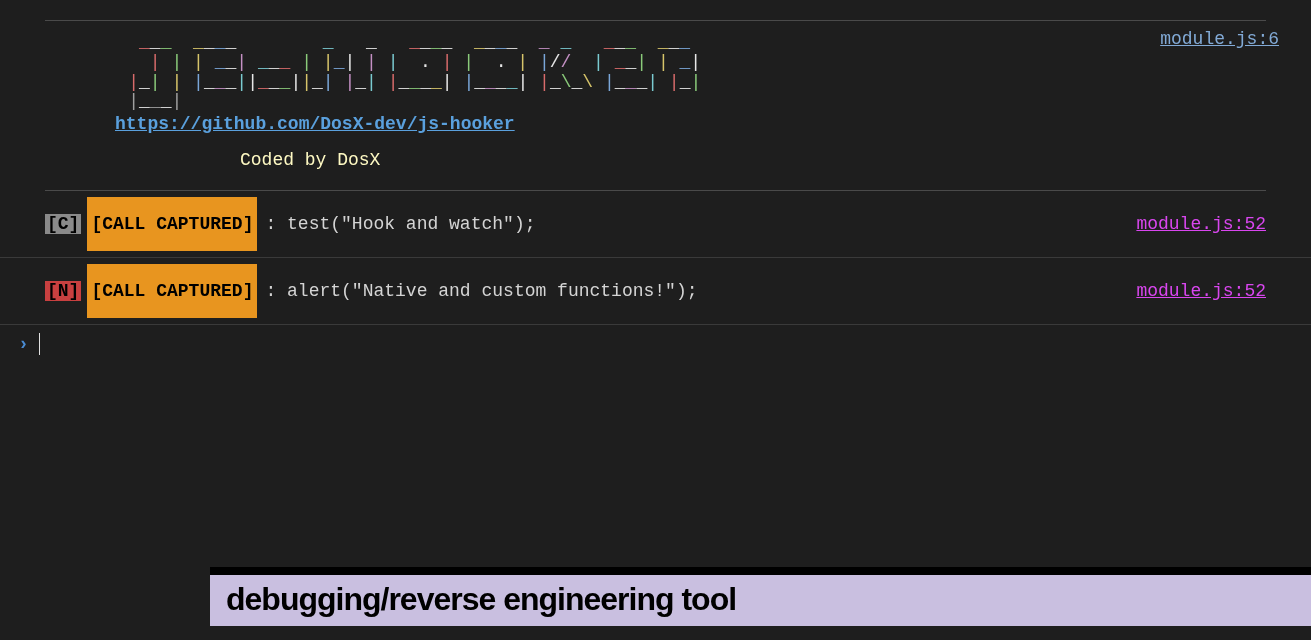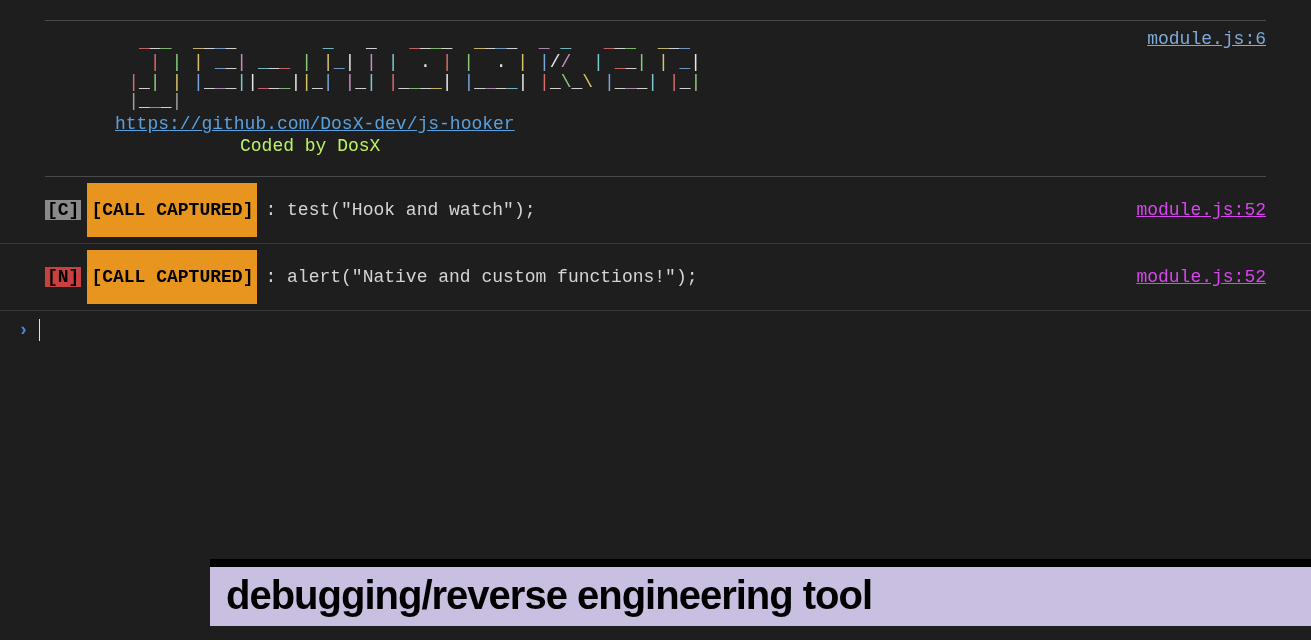"module.js:6" .source-link-top { right: 45px -> 32px }
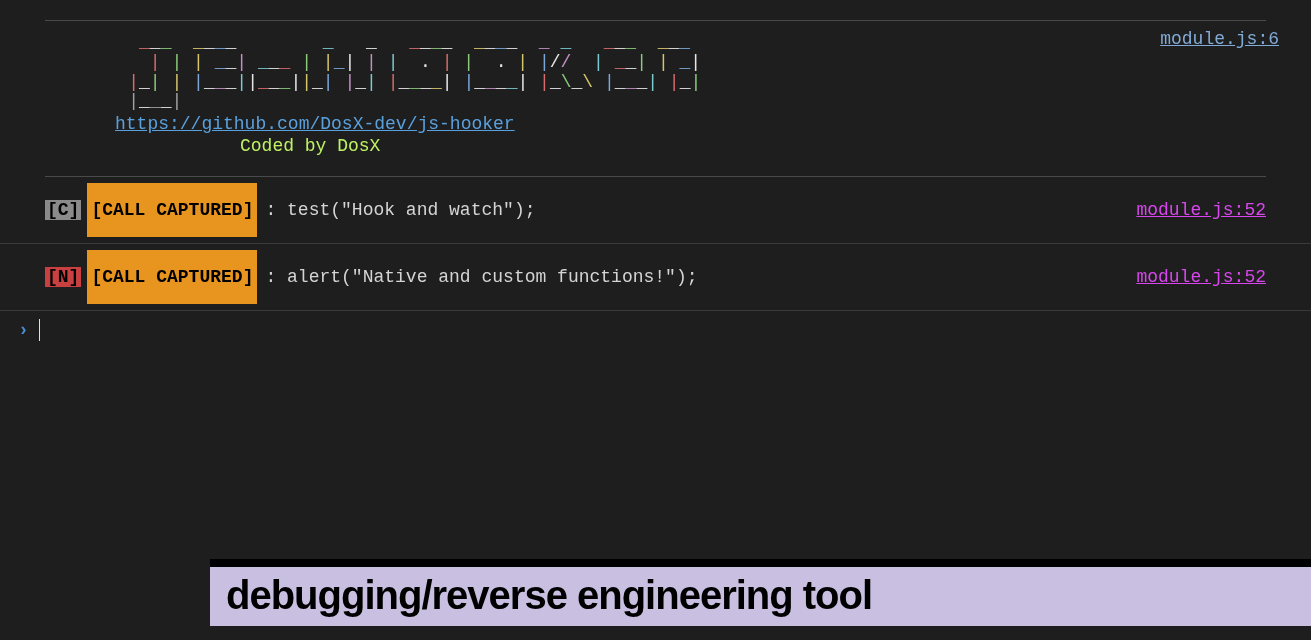"https://github.com/DosX-dev/js-hooker" .repo-link { font-weight: none -> bold }
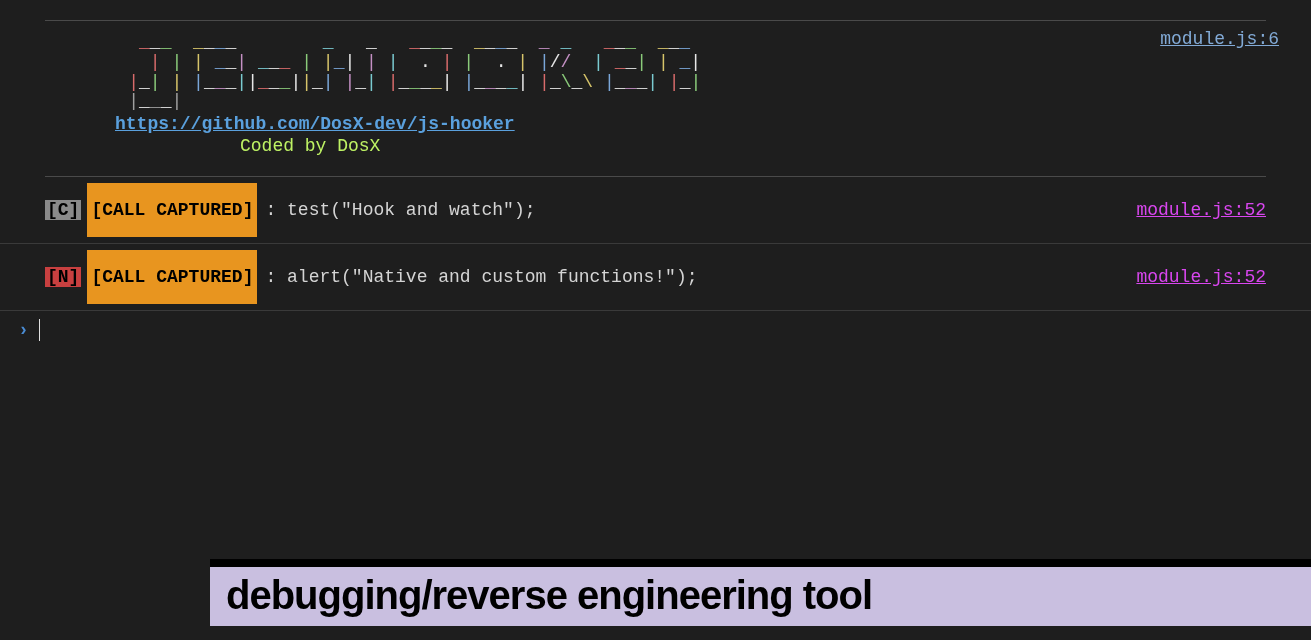"Coded by DosX" .coded-by { color: #bef264 -> #fef9c3; margin-top: 2px -> 16px }
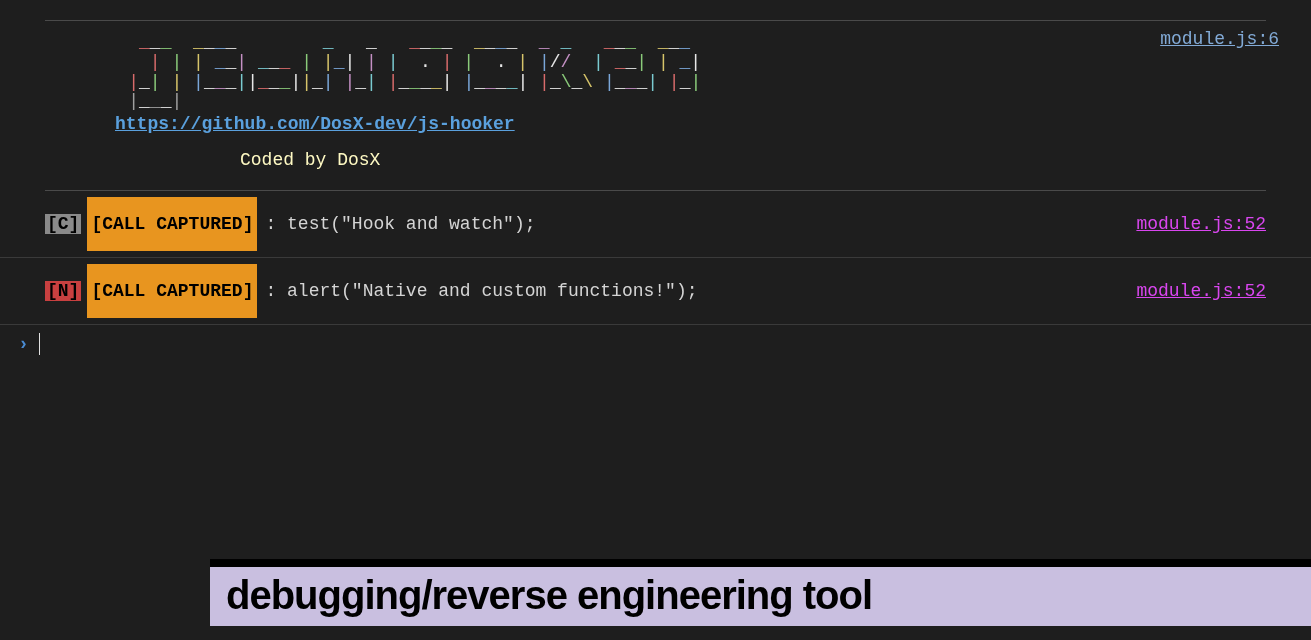"debugging/reverse engineering tool" .banner { font-size: 40px -> 32px }
